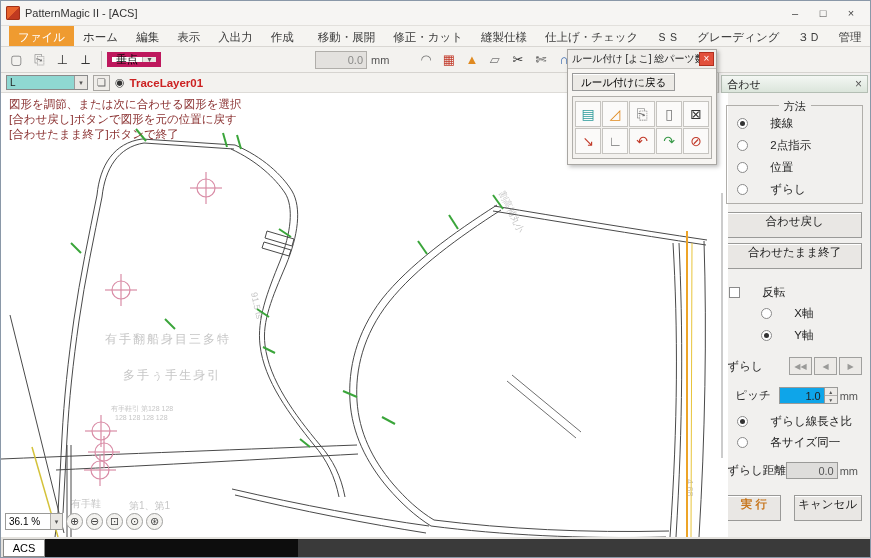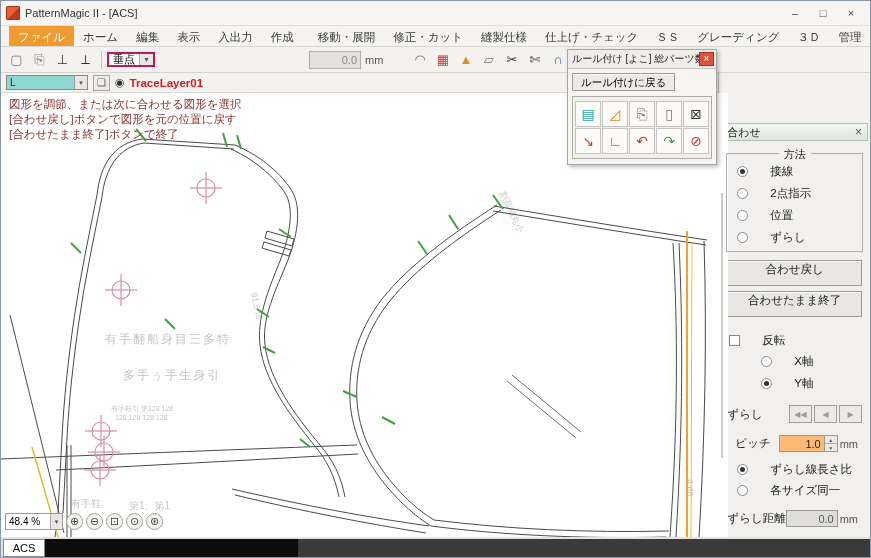"垂点" .combo { border: 2px solid #be185d -> 5px solid #be185d }
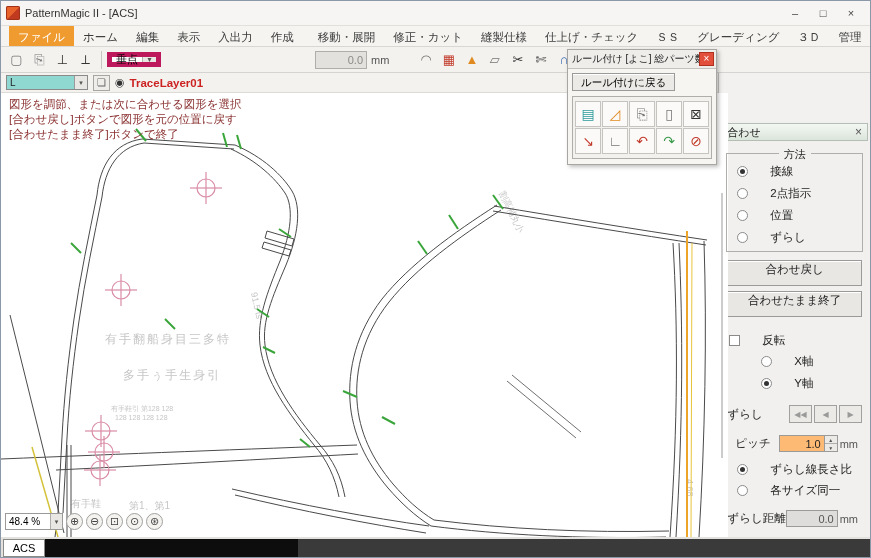"合わせ" .panel { margin-top: 48px -> none }
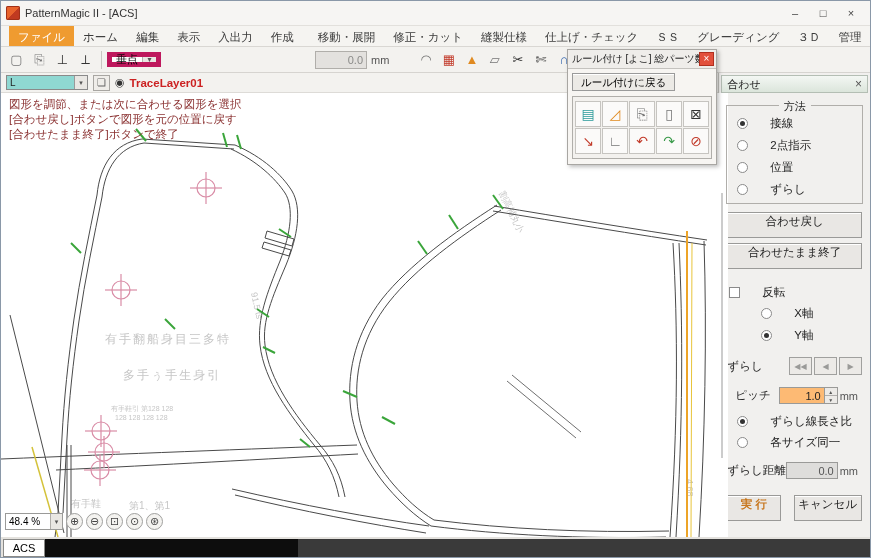"1.0" .field { background: #fdba74 -> #0ea5e9 }
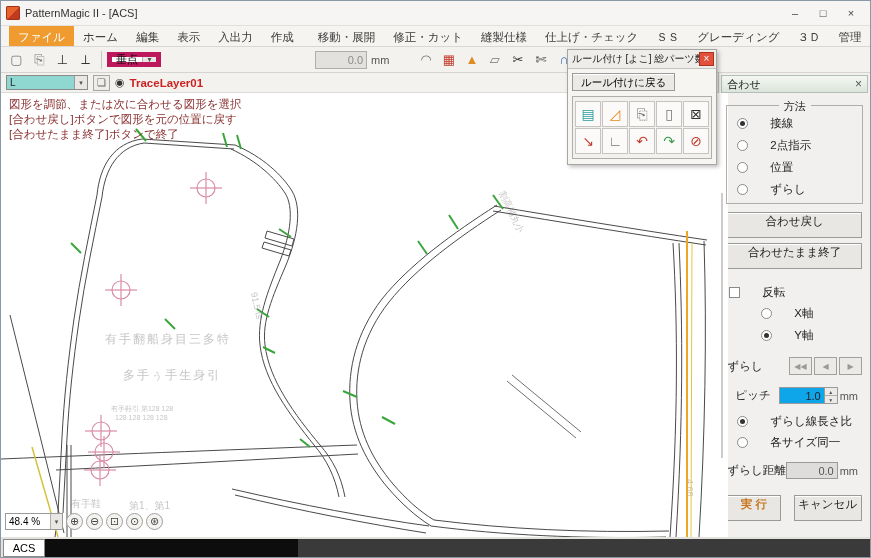"48.4 %" span.combo-label { text: 48.4 -> 36.1 }
